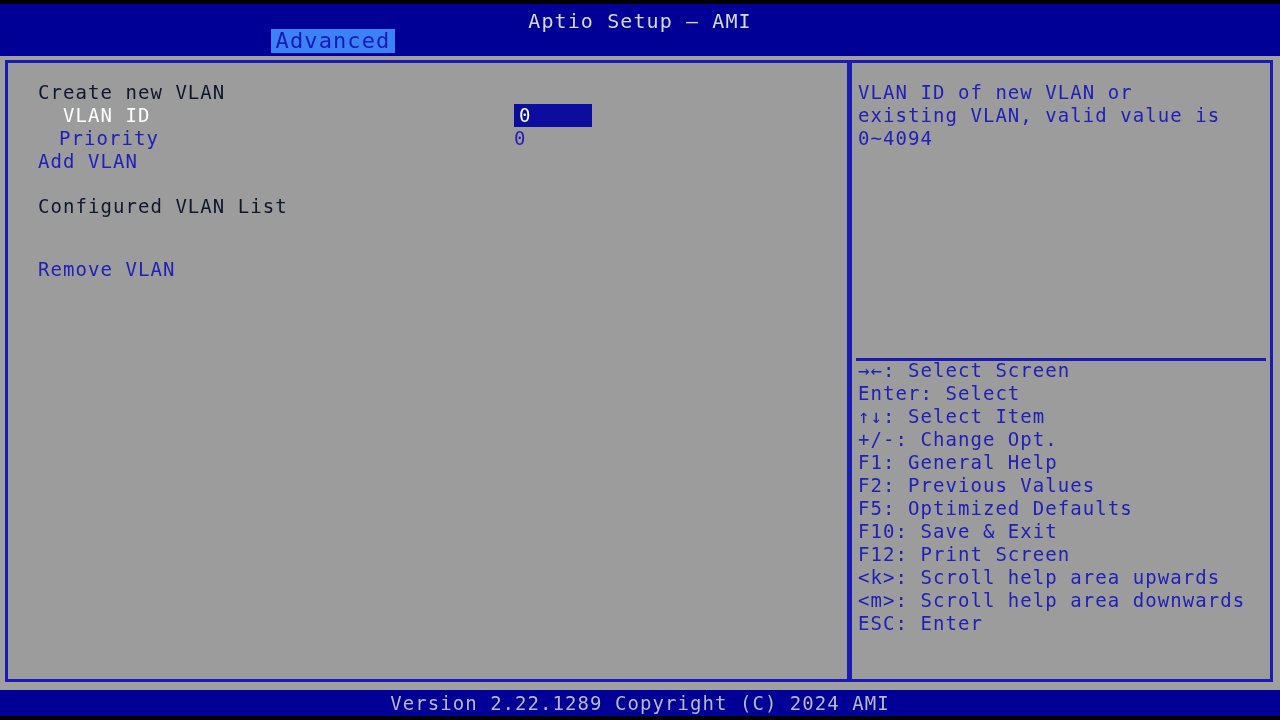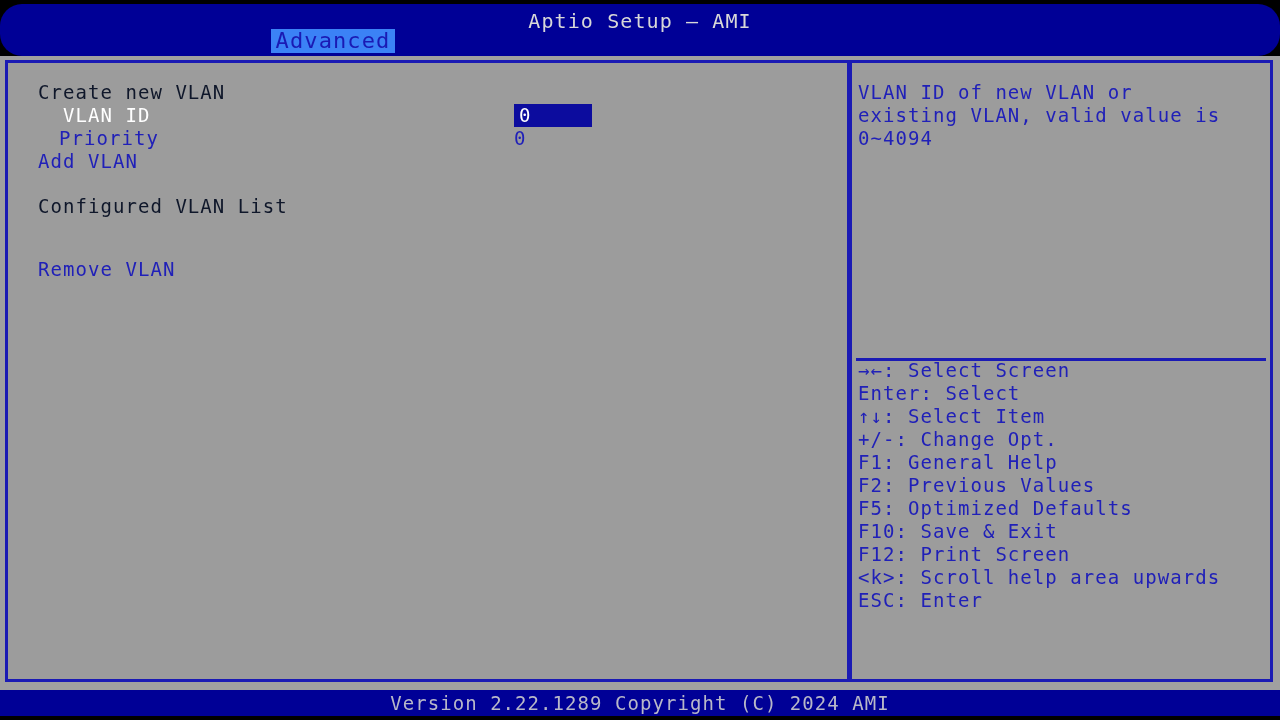"Aptio Setup – AMI" .header-bar { border-radius: 22px -> none }
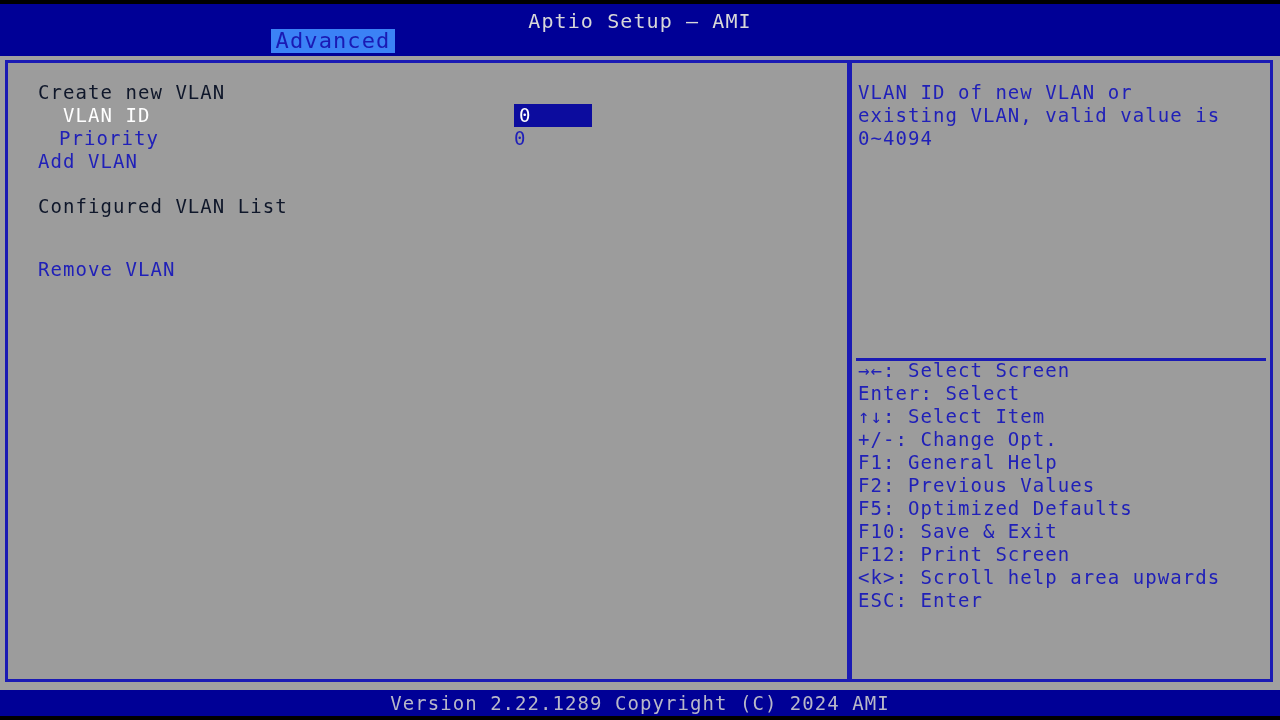"<m>: Scroll help area downwards" div.legend-line { html: none -> <div>&lt;m&gt;: Scroll help area downwards</div> }
